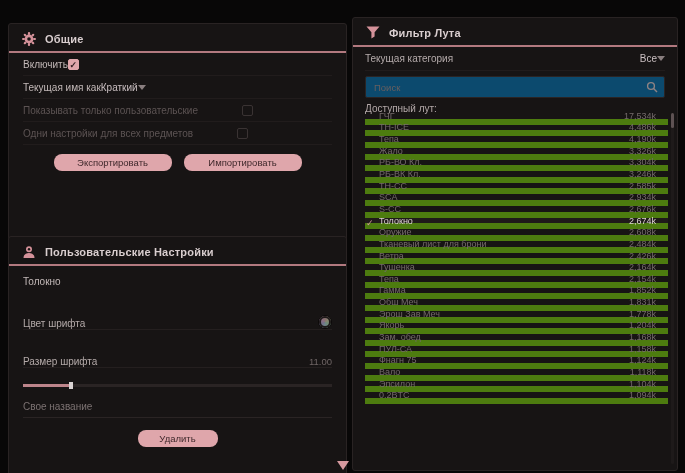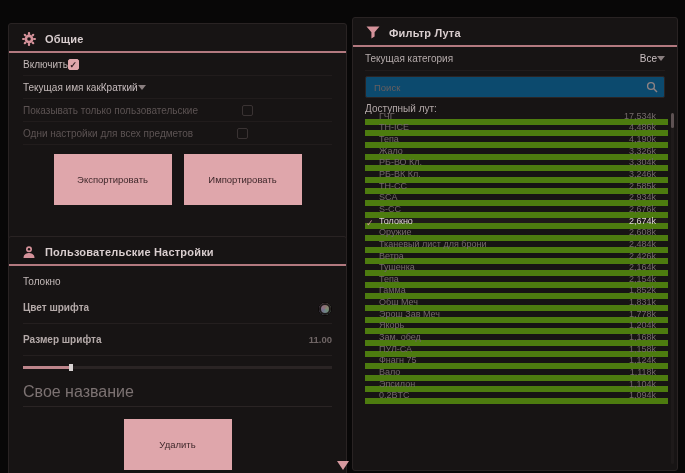"Экспортировать" .btn { border-radius: 0 -> 8px; padding: 20px 0 -> 3px 0 }
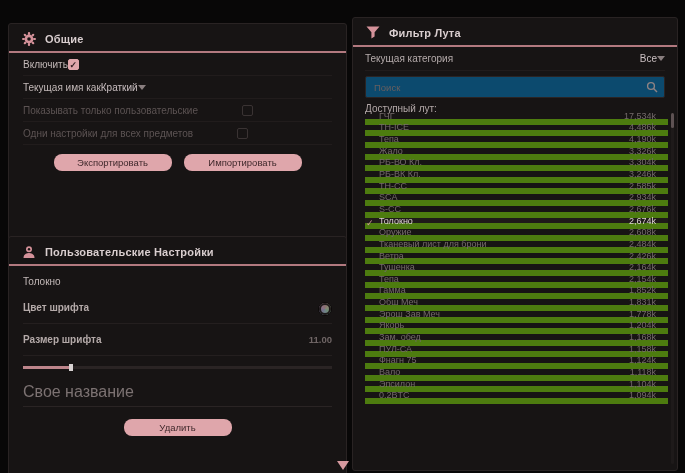"Цвет шрифта" .u-row { align-items: flex-start -> flex-end; font-weight: bold -> none; margin: 10px 14px -> 16px 14px }
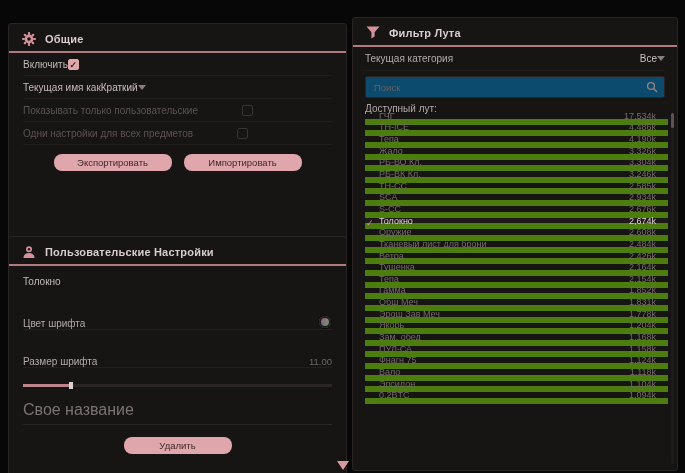"Свое название" .name-input { font-size: 16px -> 10px }
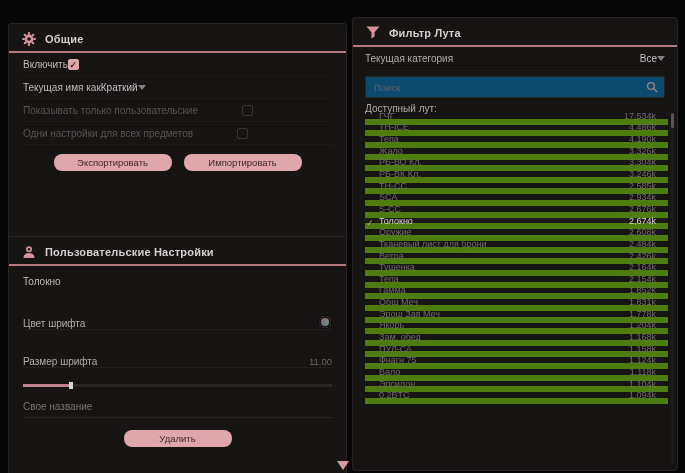"Удалить" .btn.small { width: 108px -> 80px }
